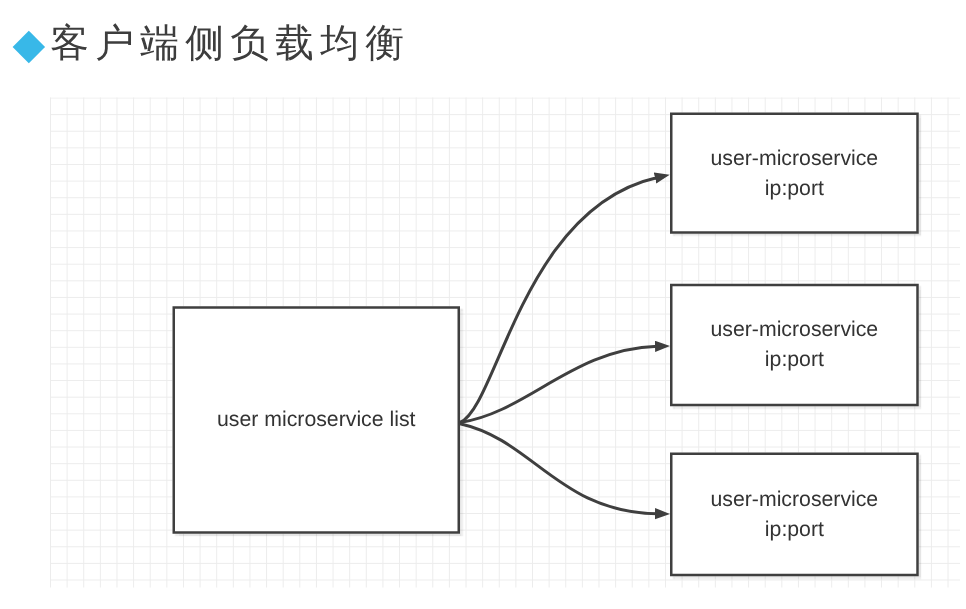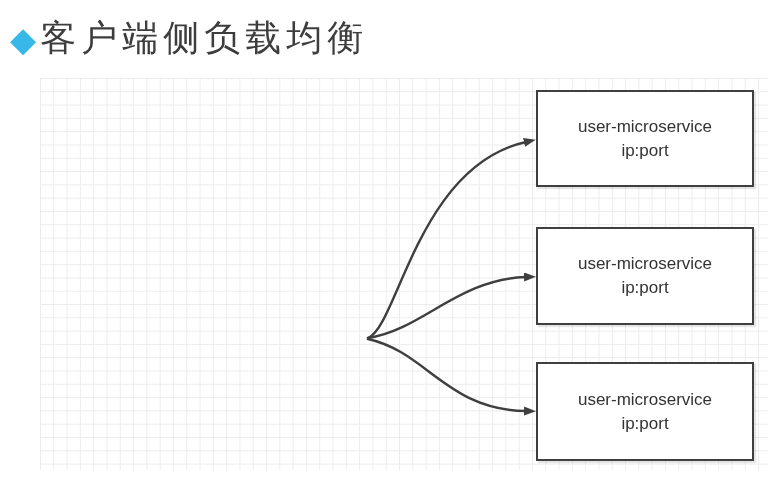"客户端侧负载均衡" .title-text { font-size: 36px -> 31px }
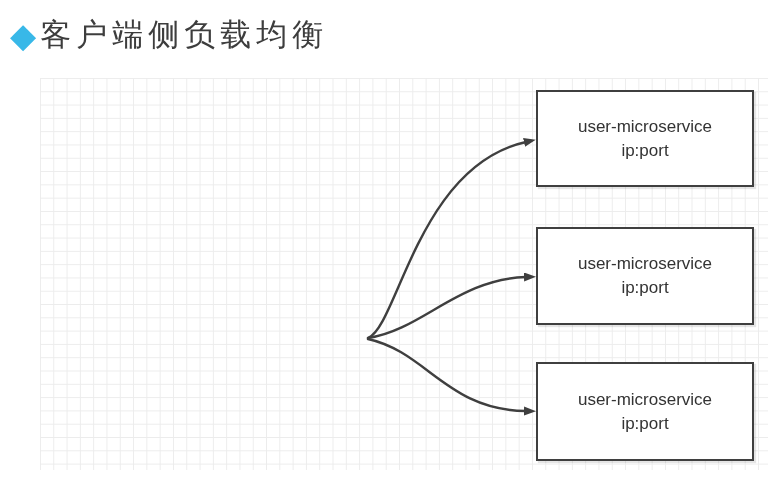"user-microservice" .target-box { width: 218px -> 199px }
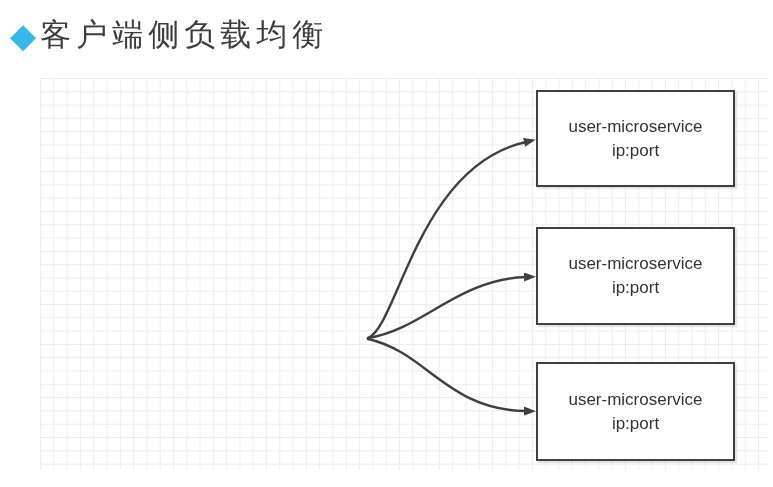"user microservice list" div.shape { html: none -> <div> <span>user microservice list</span> </div> }
